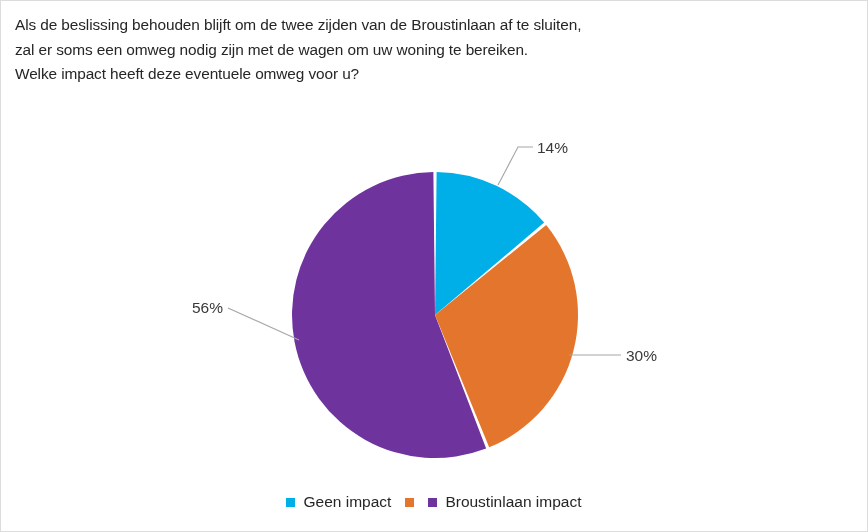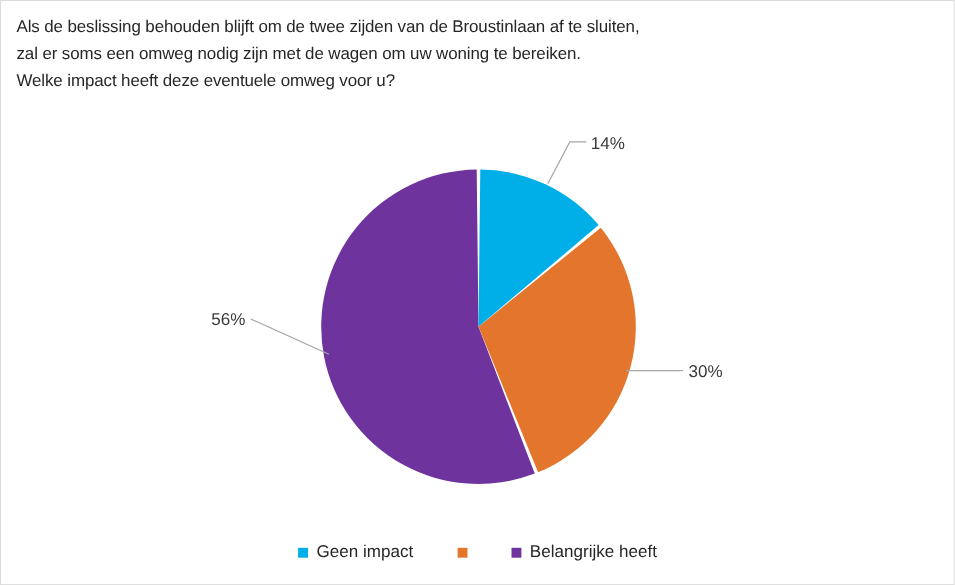"14%" #plot-area { top: 82px -> 100px }
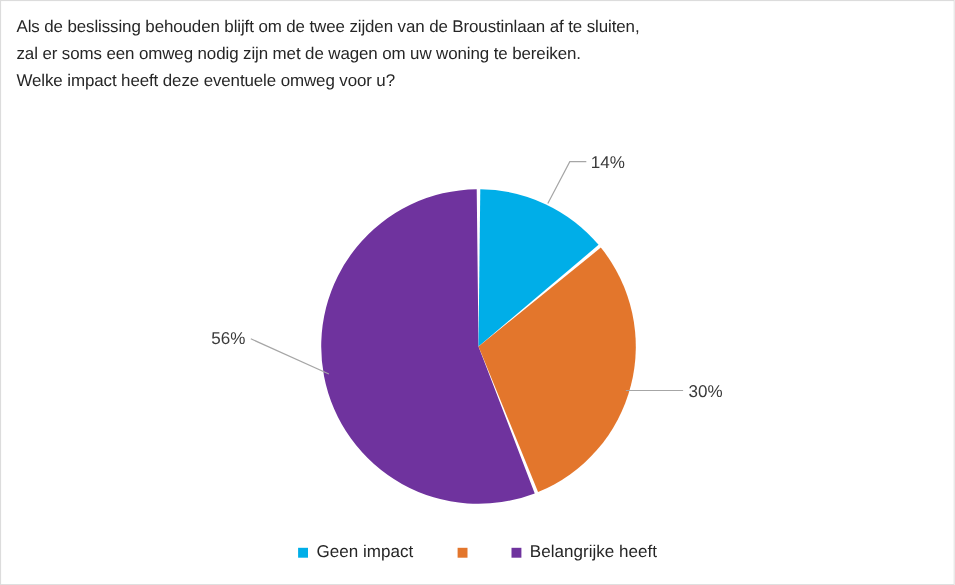"Geen impact" #legend { gap: 40px -> 14px }
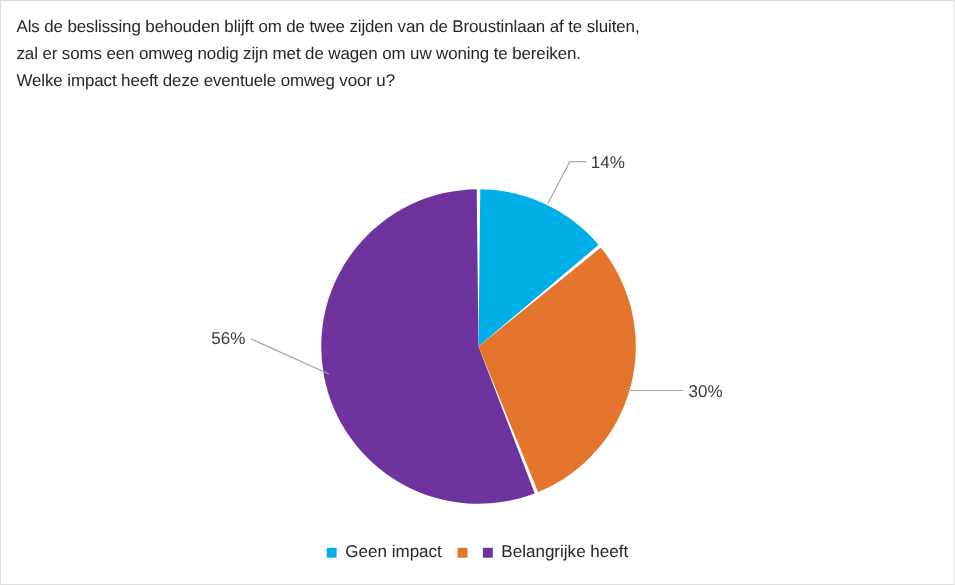"Belangrijke heeft" span.legend-label { text: Belangrijke heeft -> Broustinlaan impact }
